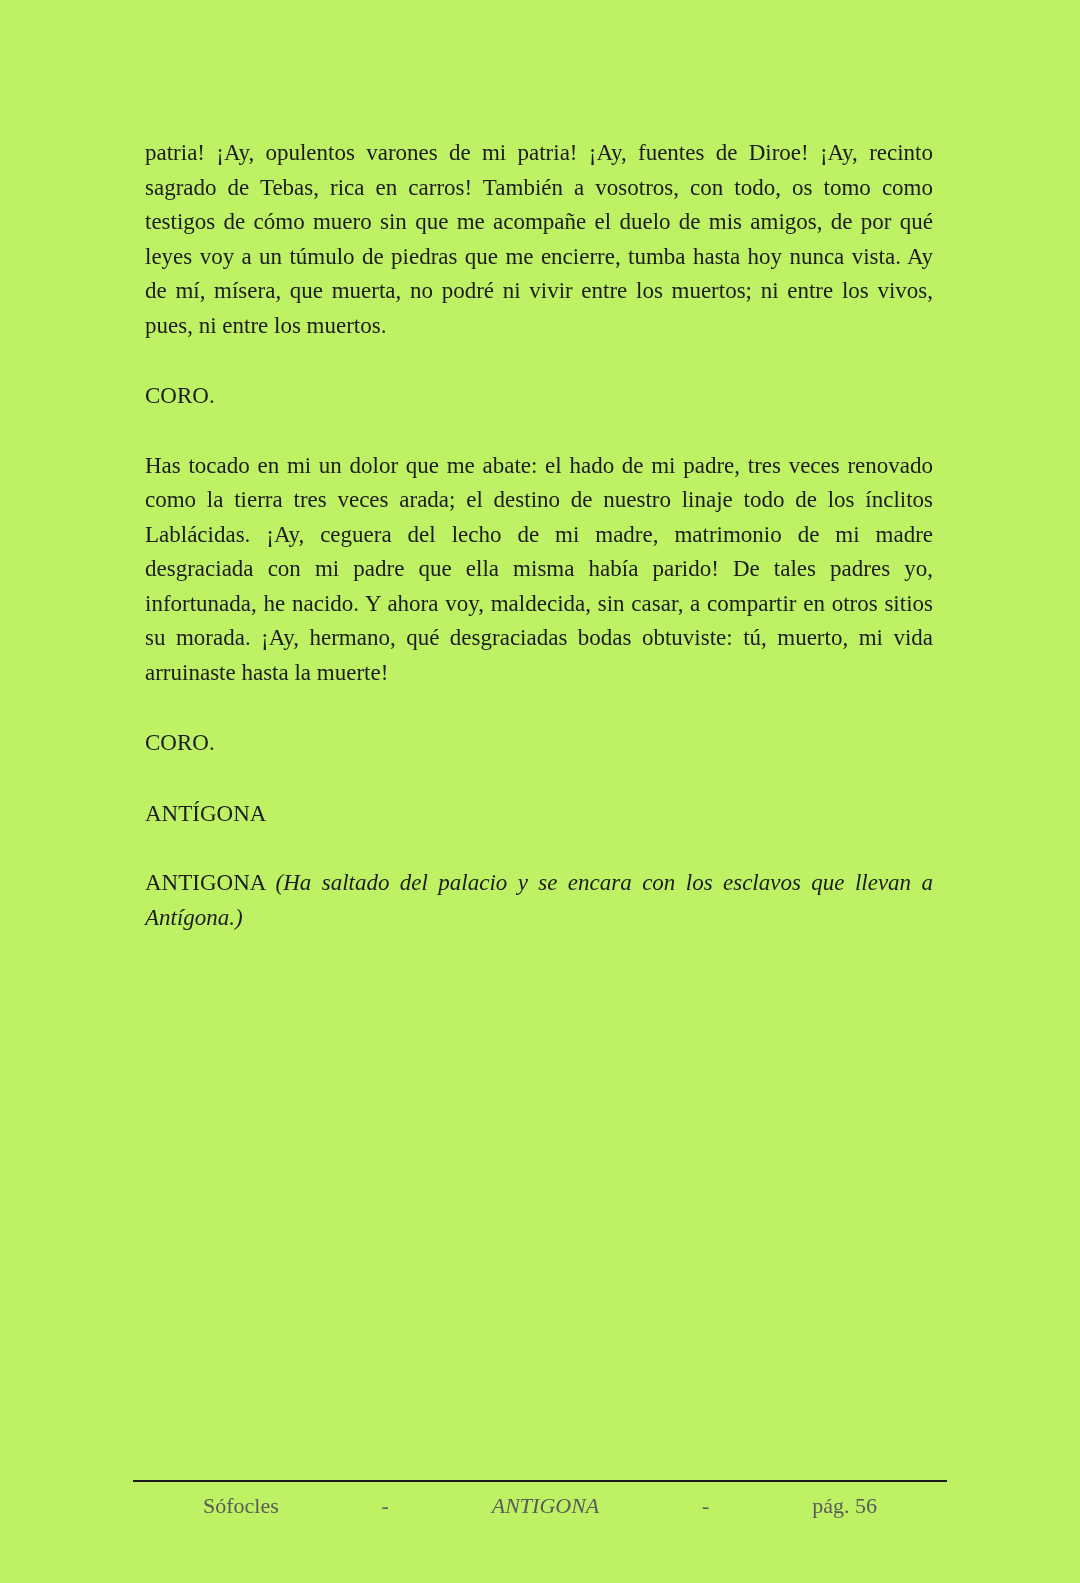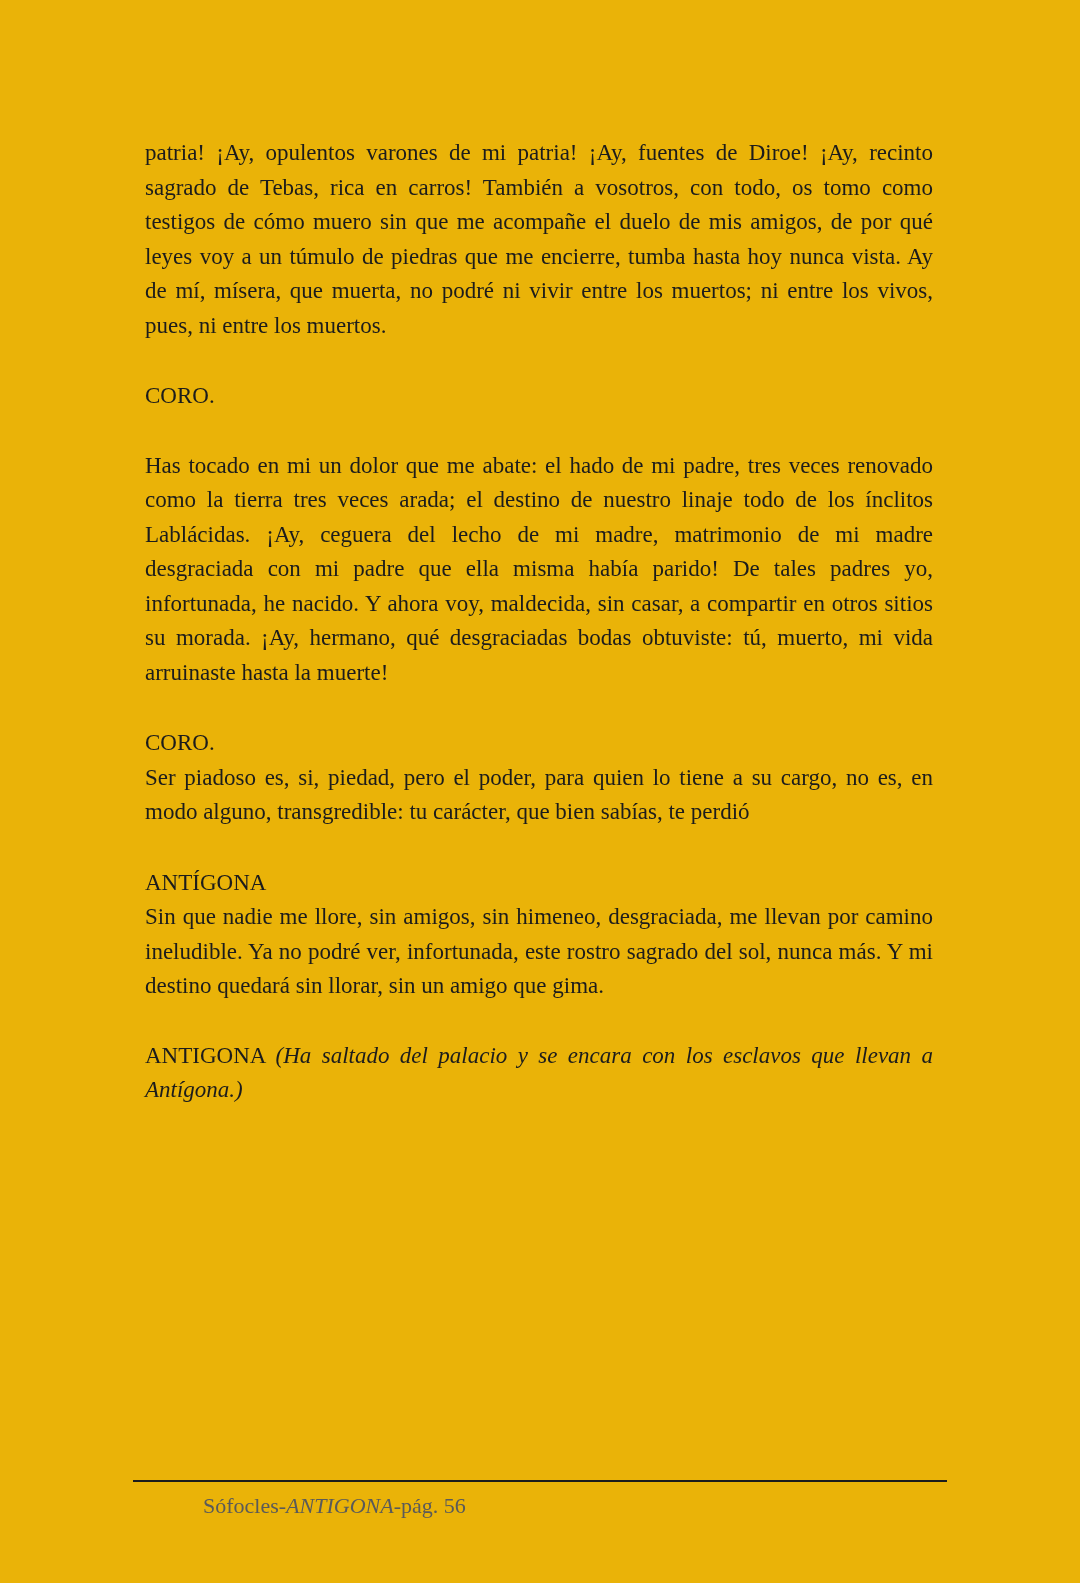"patria! ¡Ay, opulentos varones de" .page { background: #eab308 -> #bef264 }
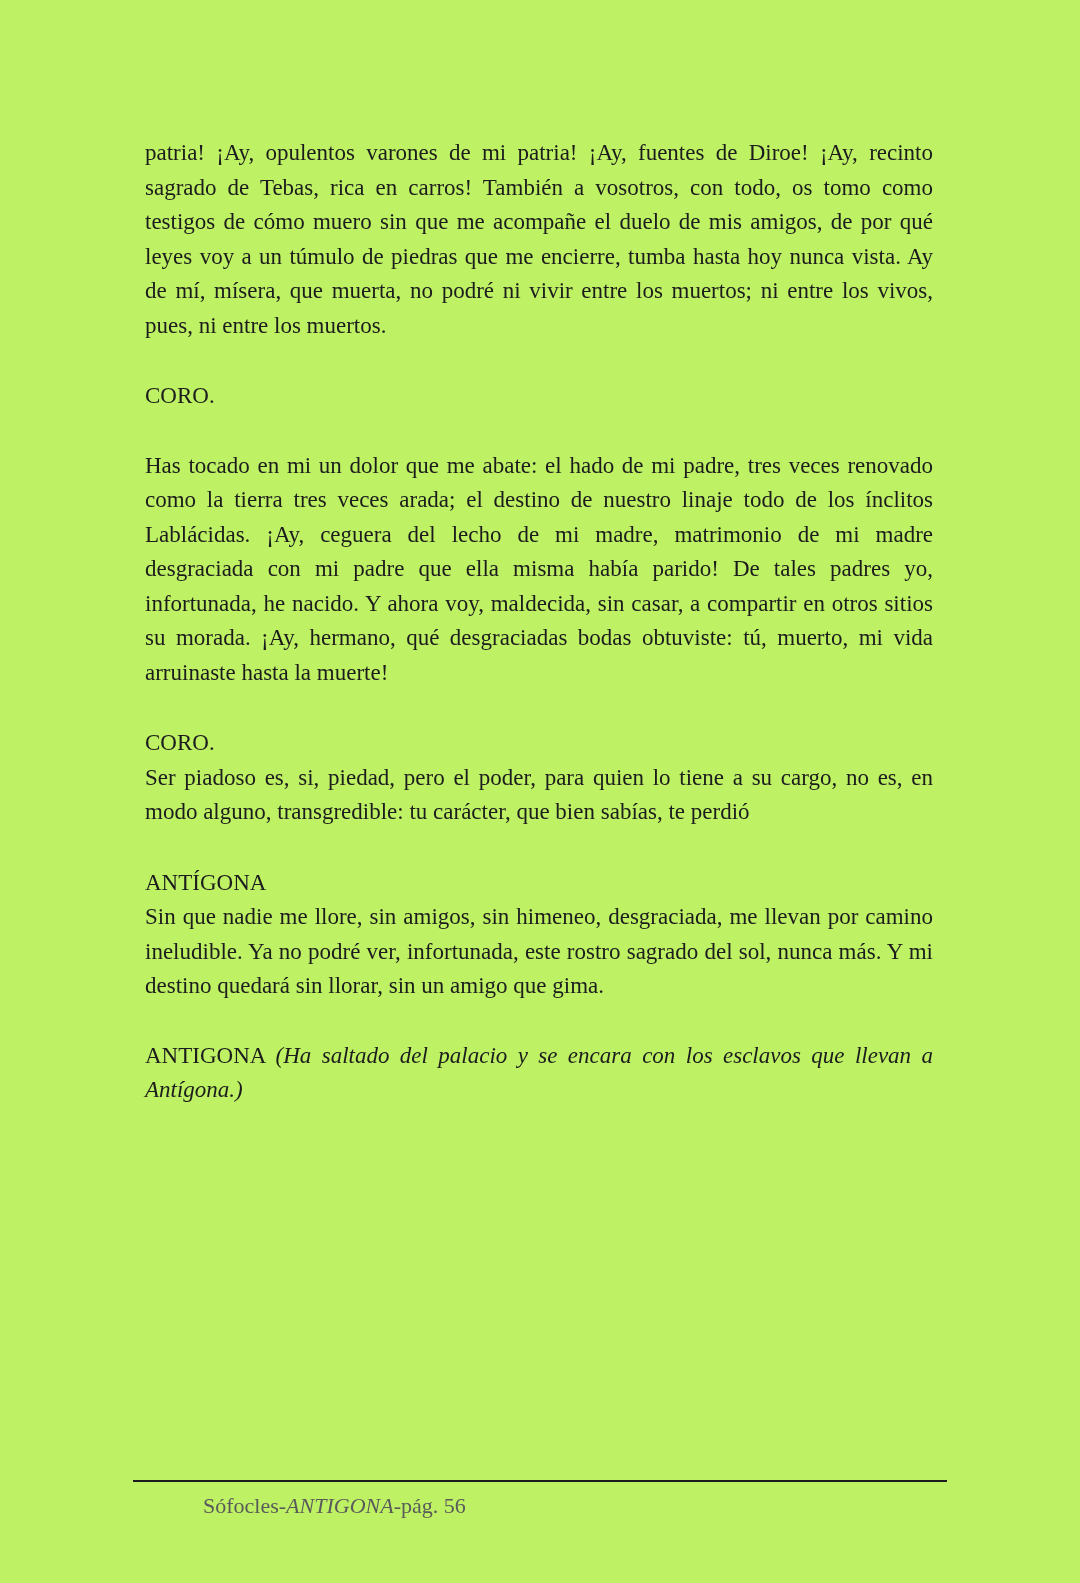"Ser piadoso es, si, piedad," p.para { html: <p>Ser piadoso es, si, piedad, pero el poder, para quien lo tiene a su cargo, no es, en modo alguno, transgredible: tu carácter, que bien sabías, te perdió</p> -> none }
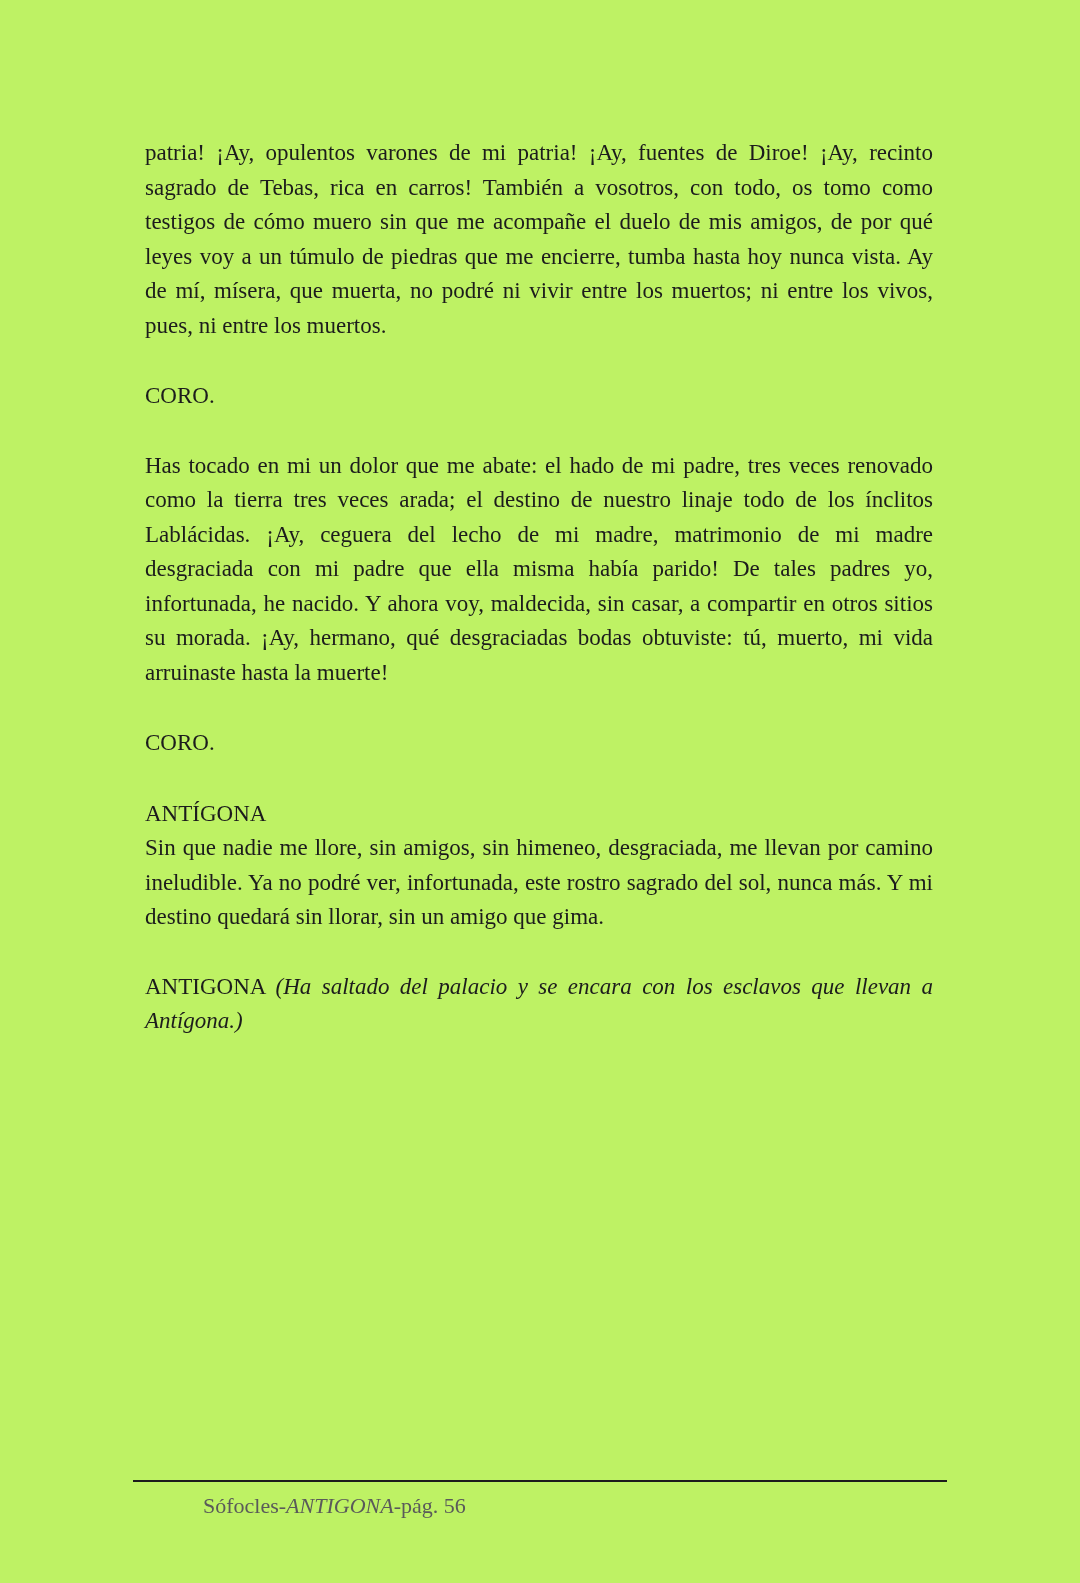"Sin que nadie me llore," p.para { html: <p>Sin que nadie me llore, sin amigos, sin himeneo, desgraciada, me llevan por camino ineludible. Ya no podré ver, infortunada, este rostro sagrado del sol, nunca más. Y mi destino quedará sin llorar, sin un amigo que gima.</p> -> none }
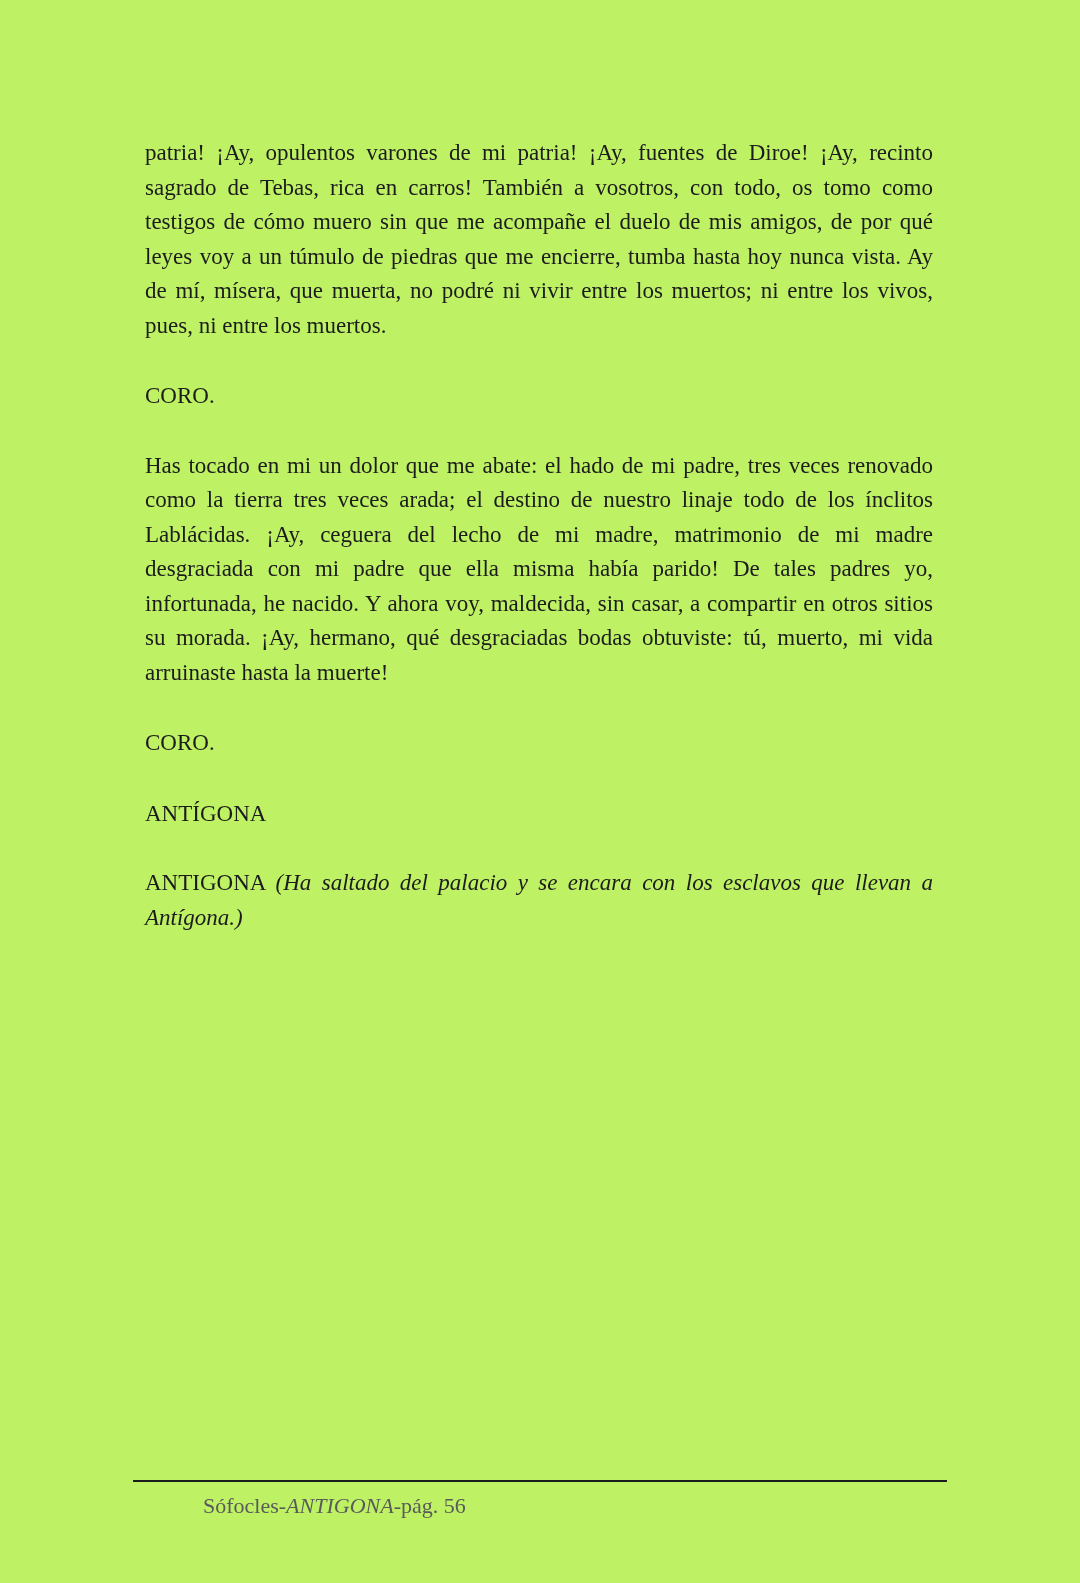"Sófocles" .footer-row { justify-content: none -> space-between }
